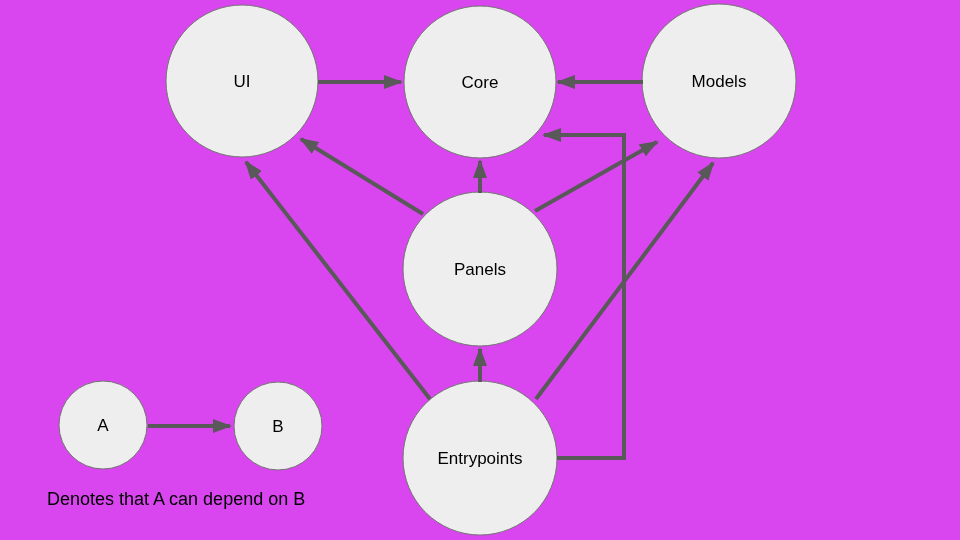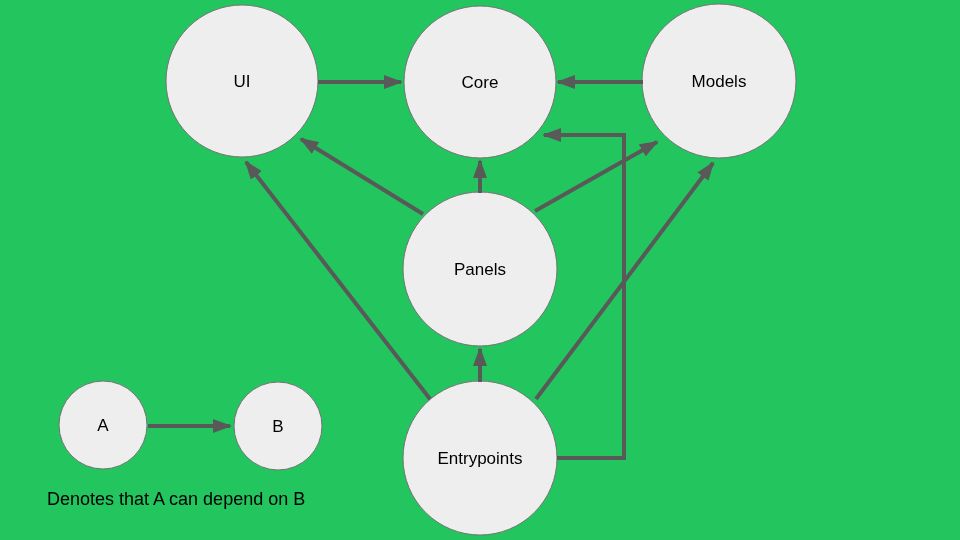"UI" .canvas { background: #22c55e -> #d946ef }
